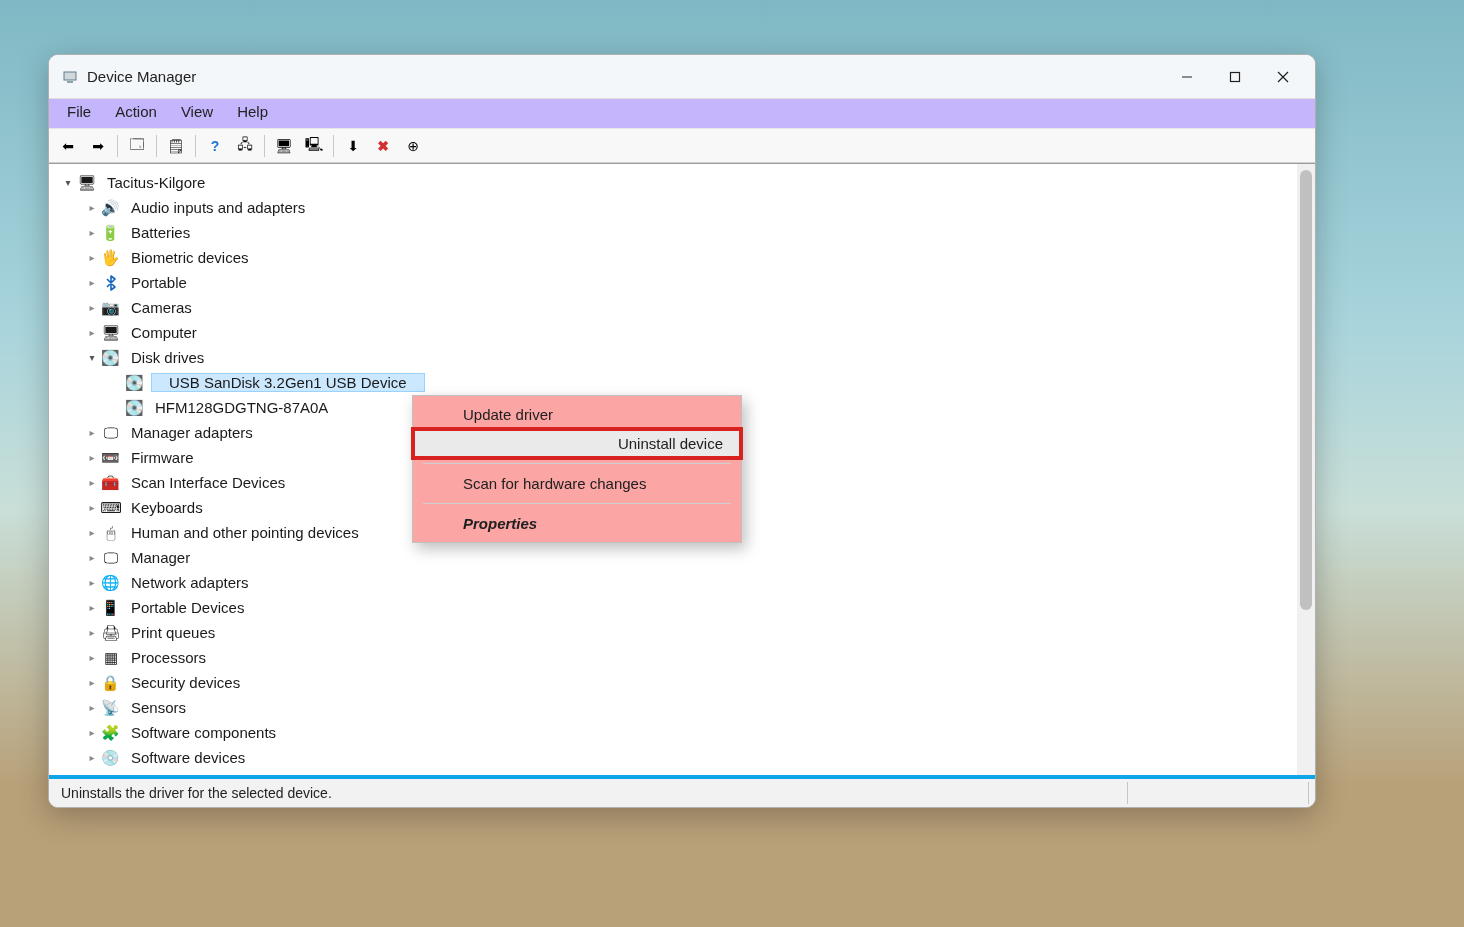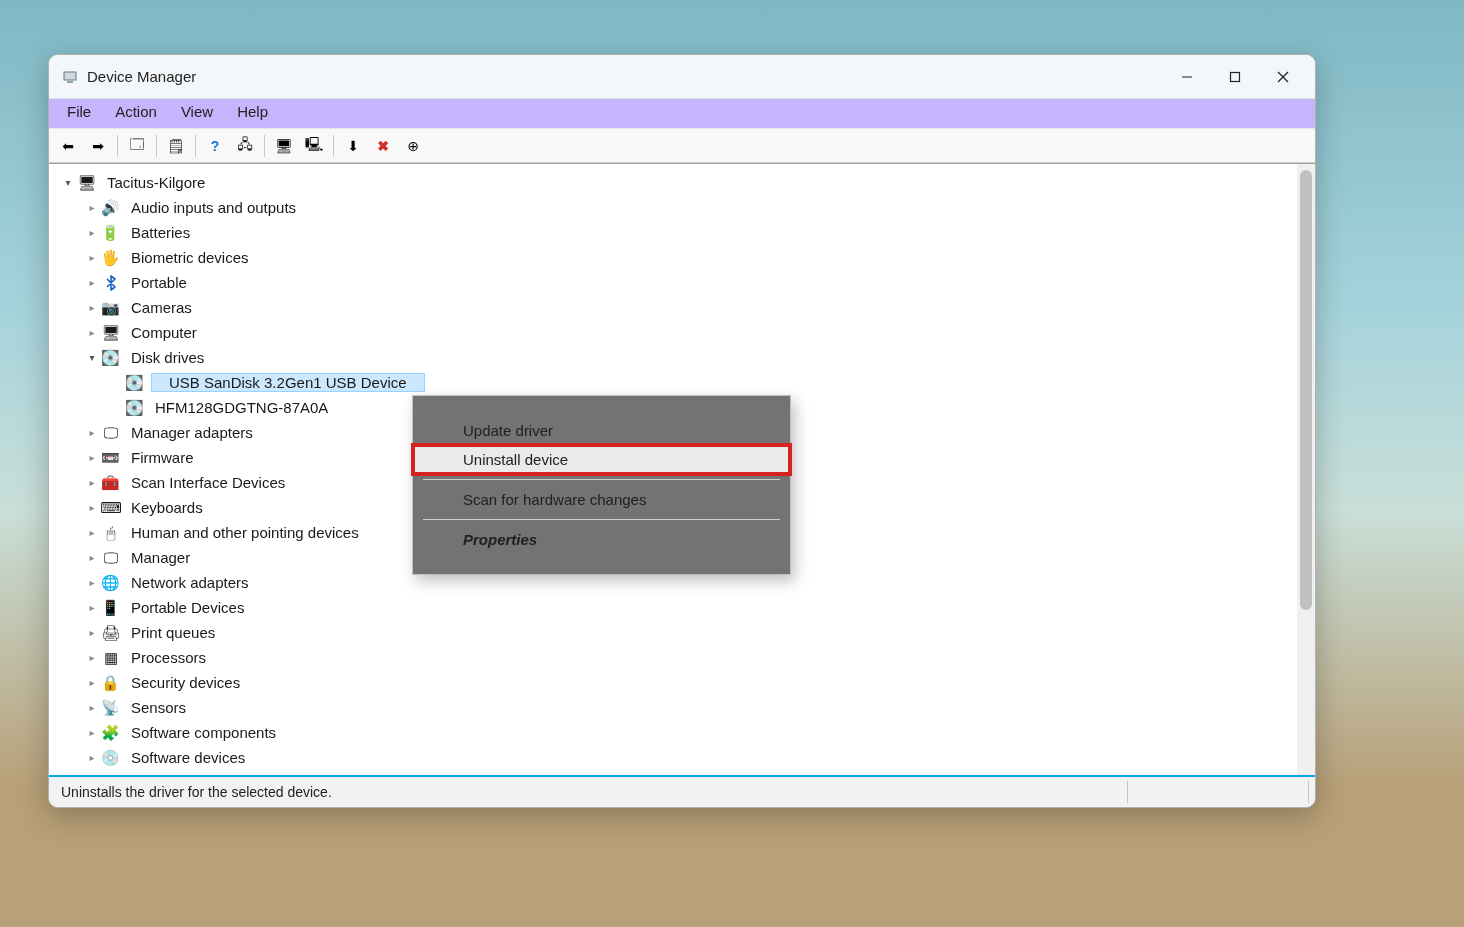"Audio inputs and outputs" span.label { text: outputs -> adapters }
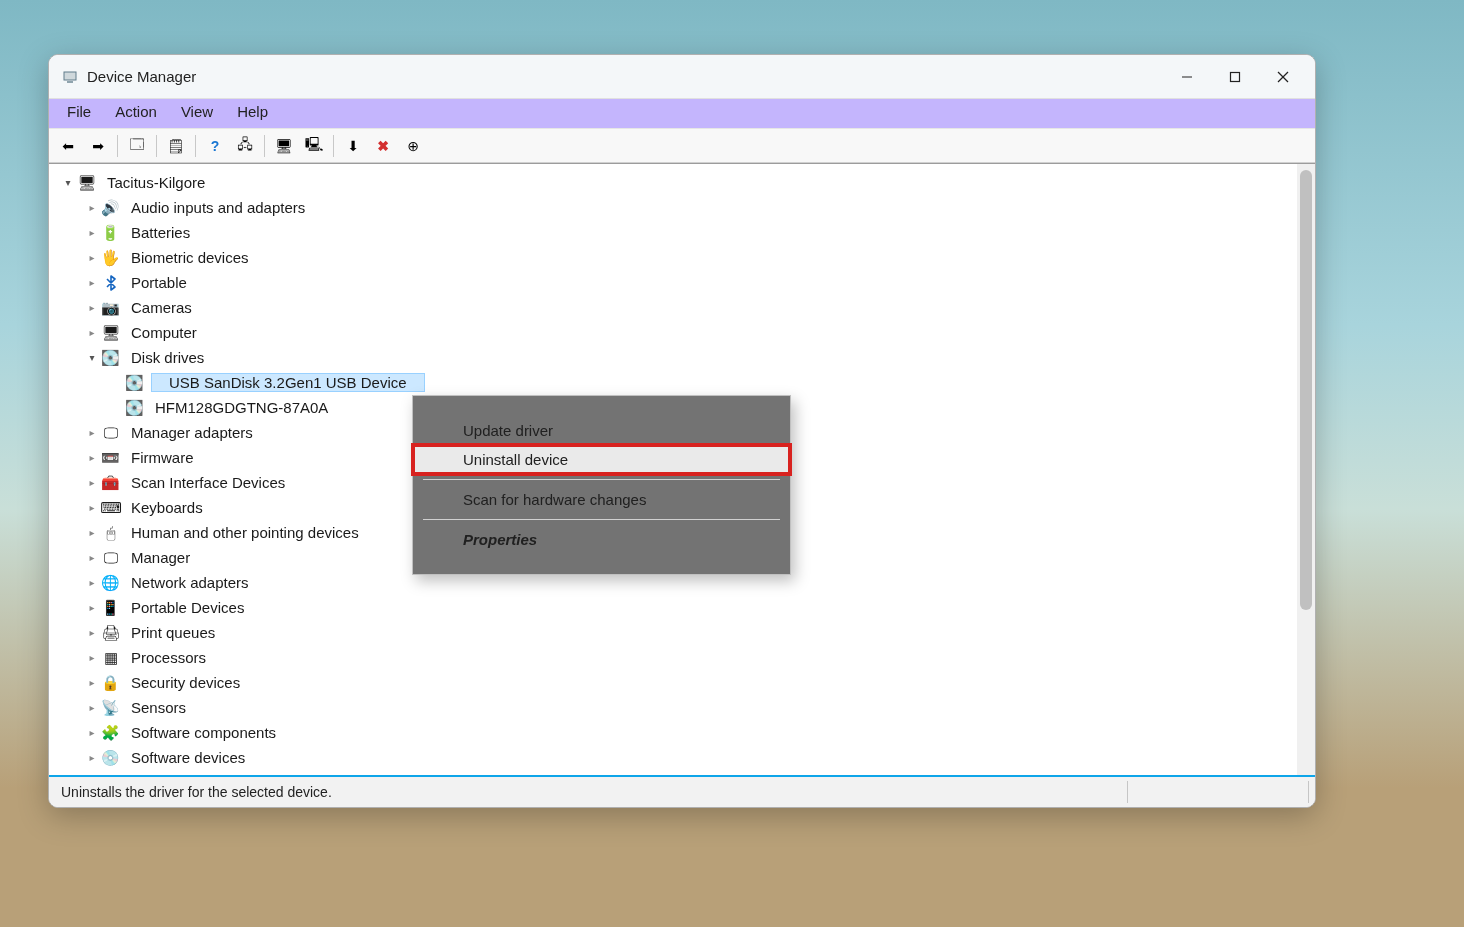"Update driver" .context-menu { background: #737373 -> #fca5a5; padding: 20px 0 -> 4px 0; width: 379px -> 330px }
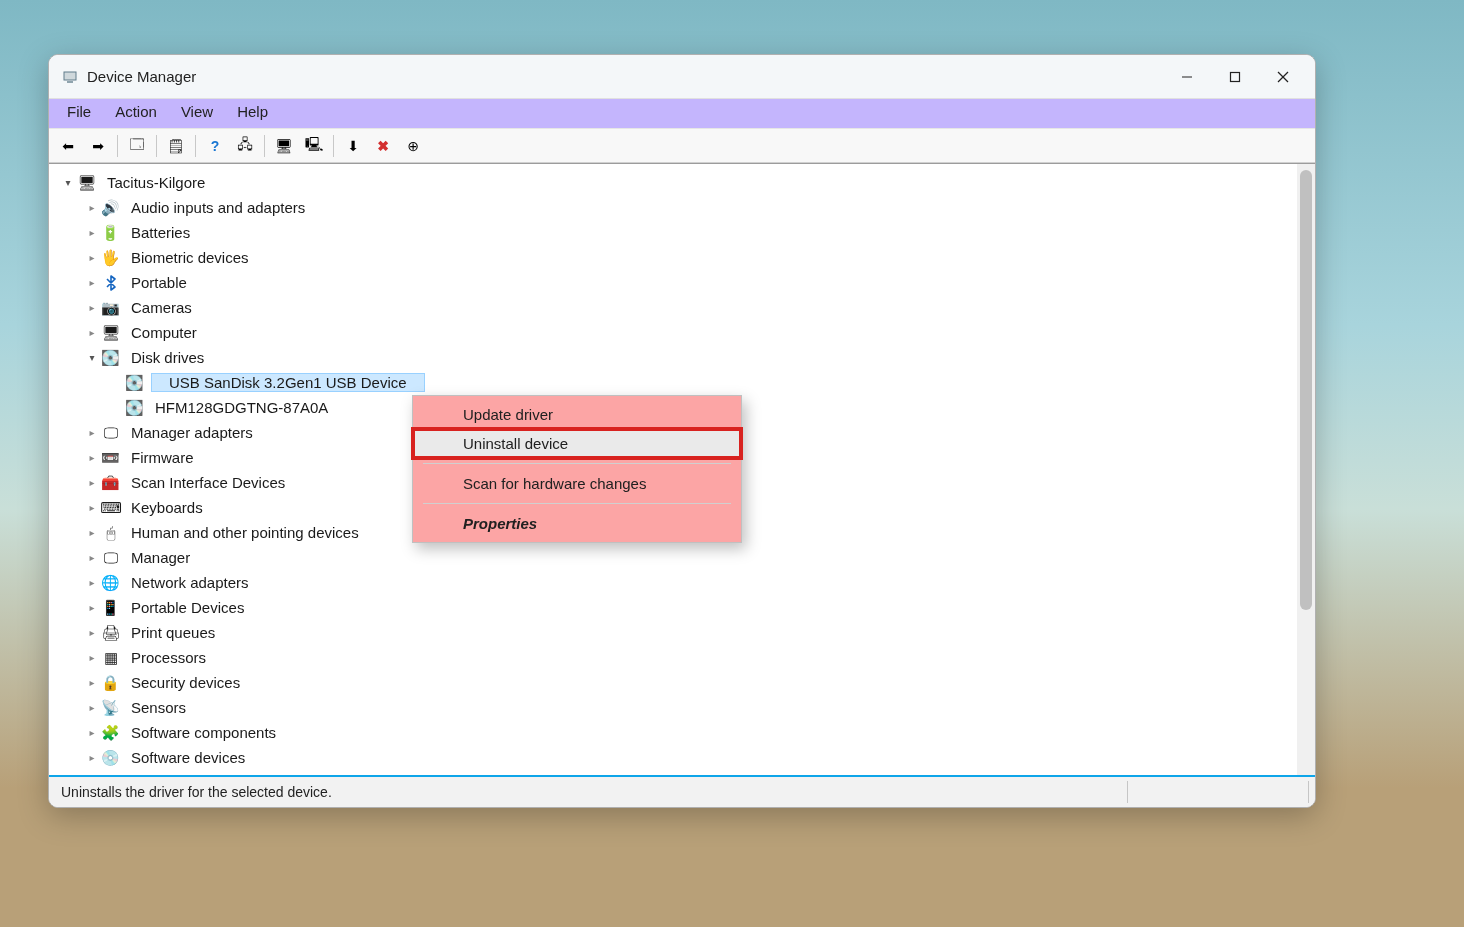"Uninstall device" .context-menu .citem.highlighted { text-align: none -> right }
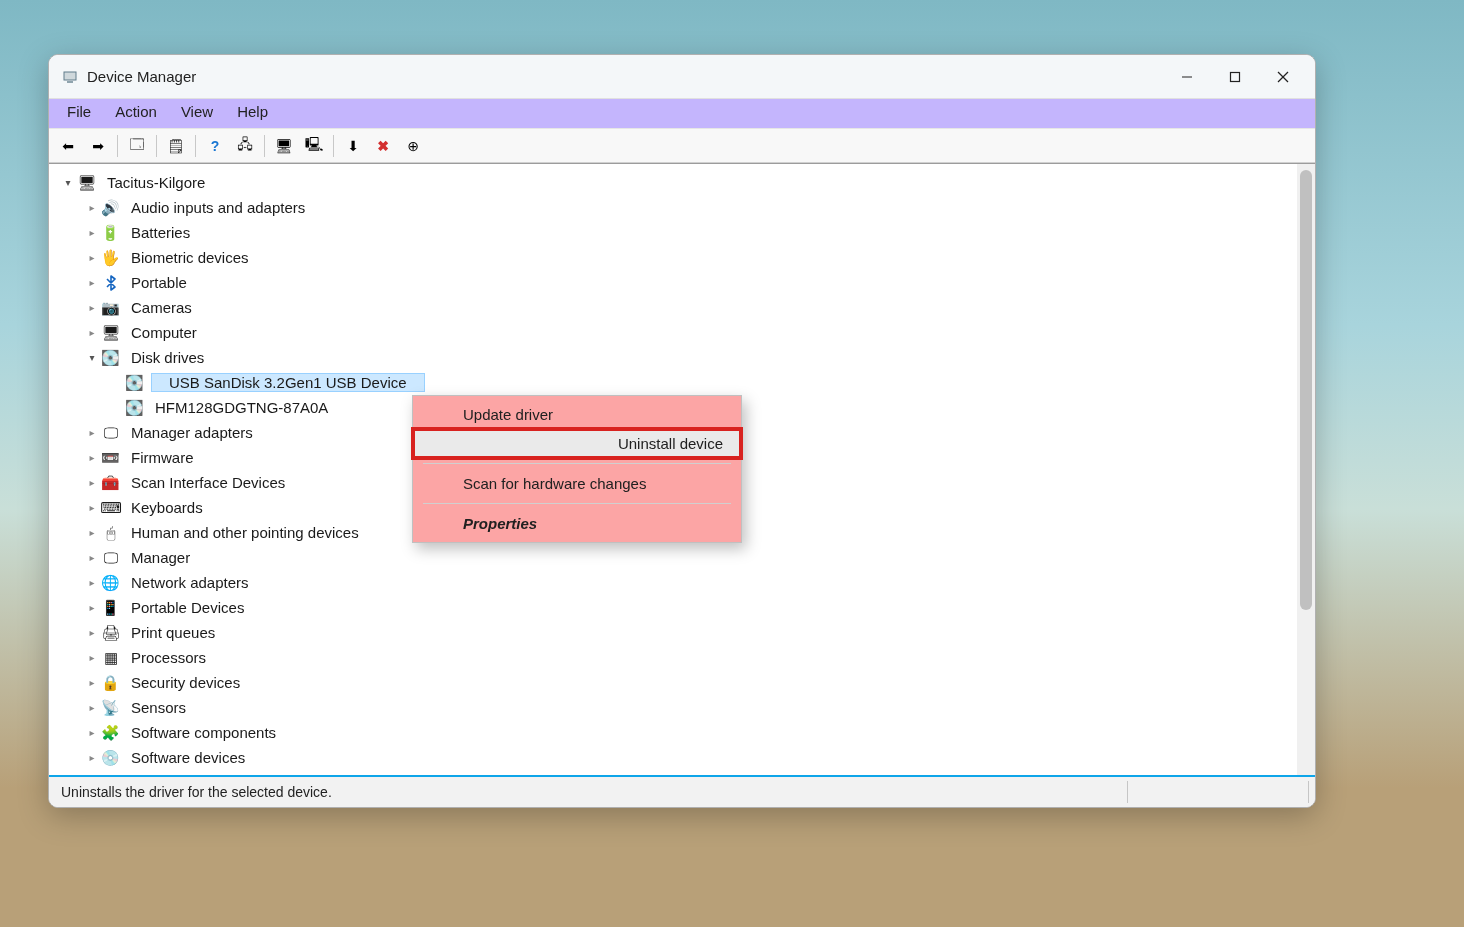"Uninstalls the driver for the" .statusbar { border-top: 2px solid #0ea5e9 -> 4px solid #0ea5e9 }
